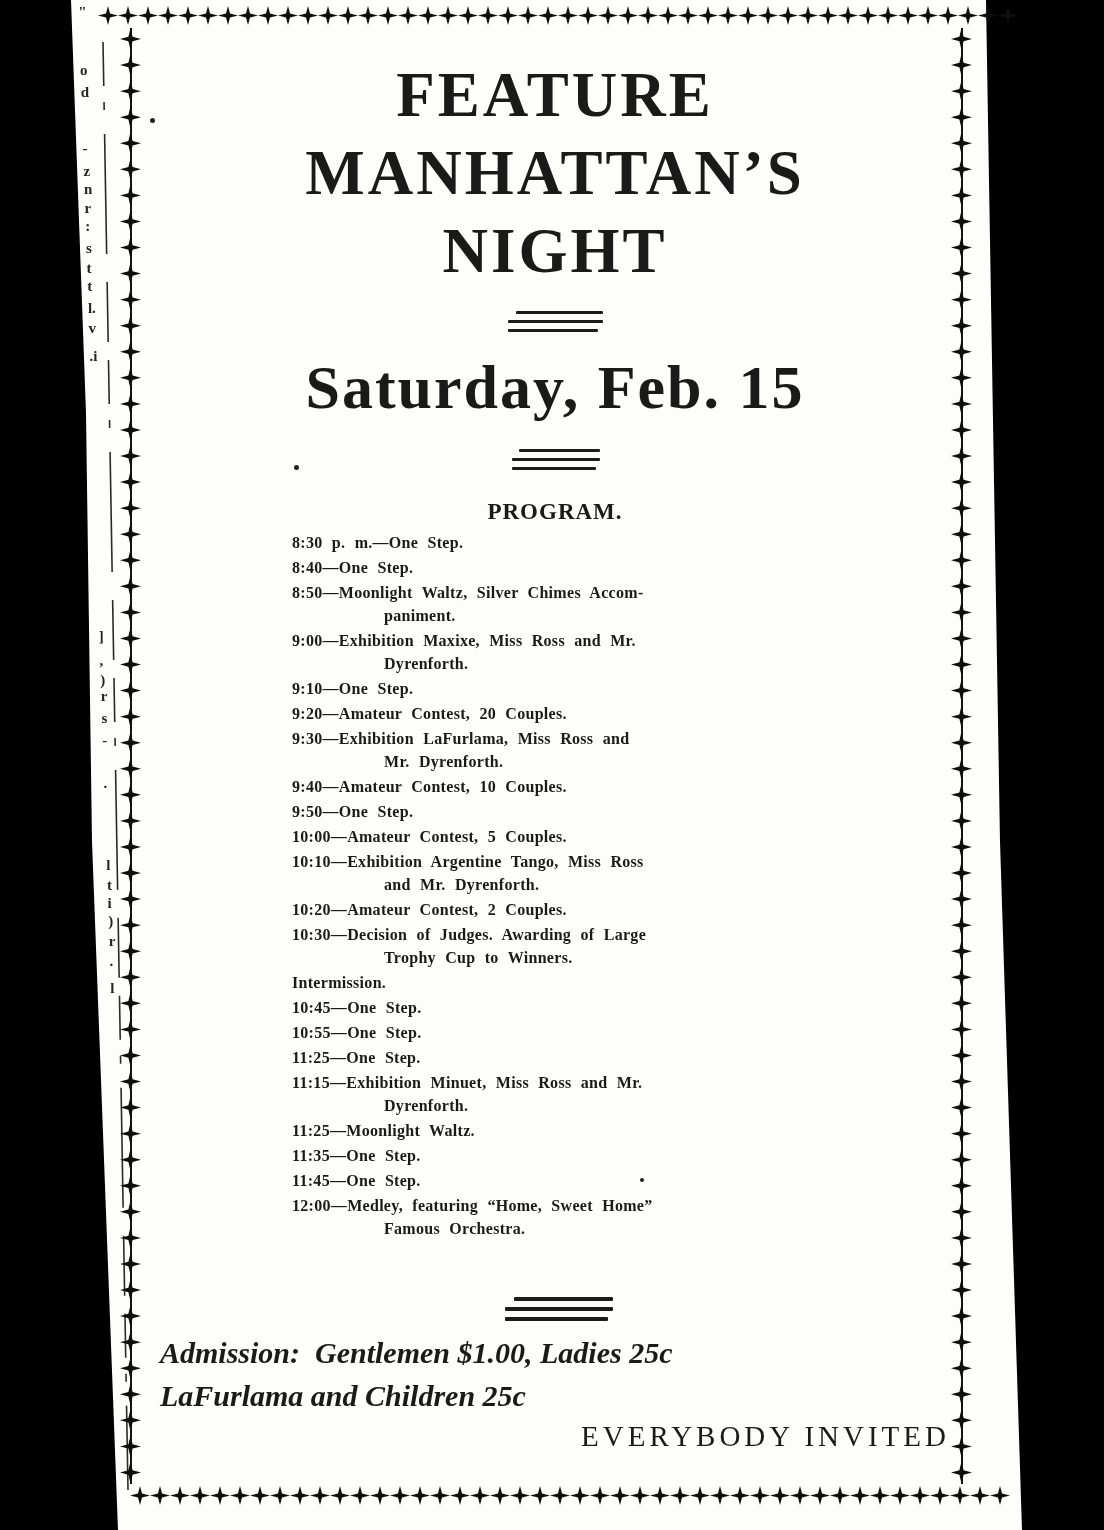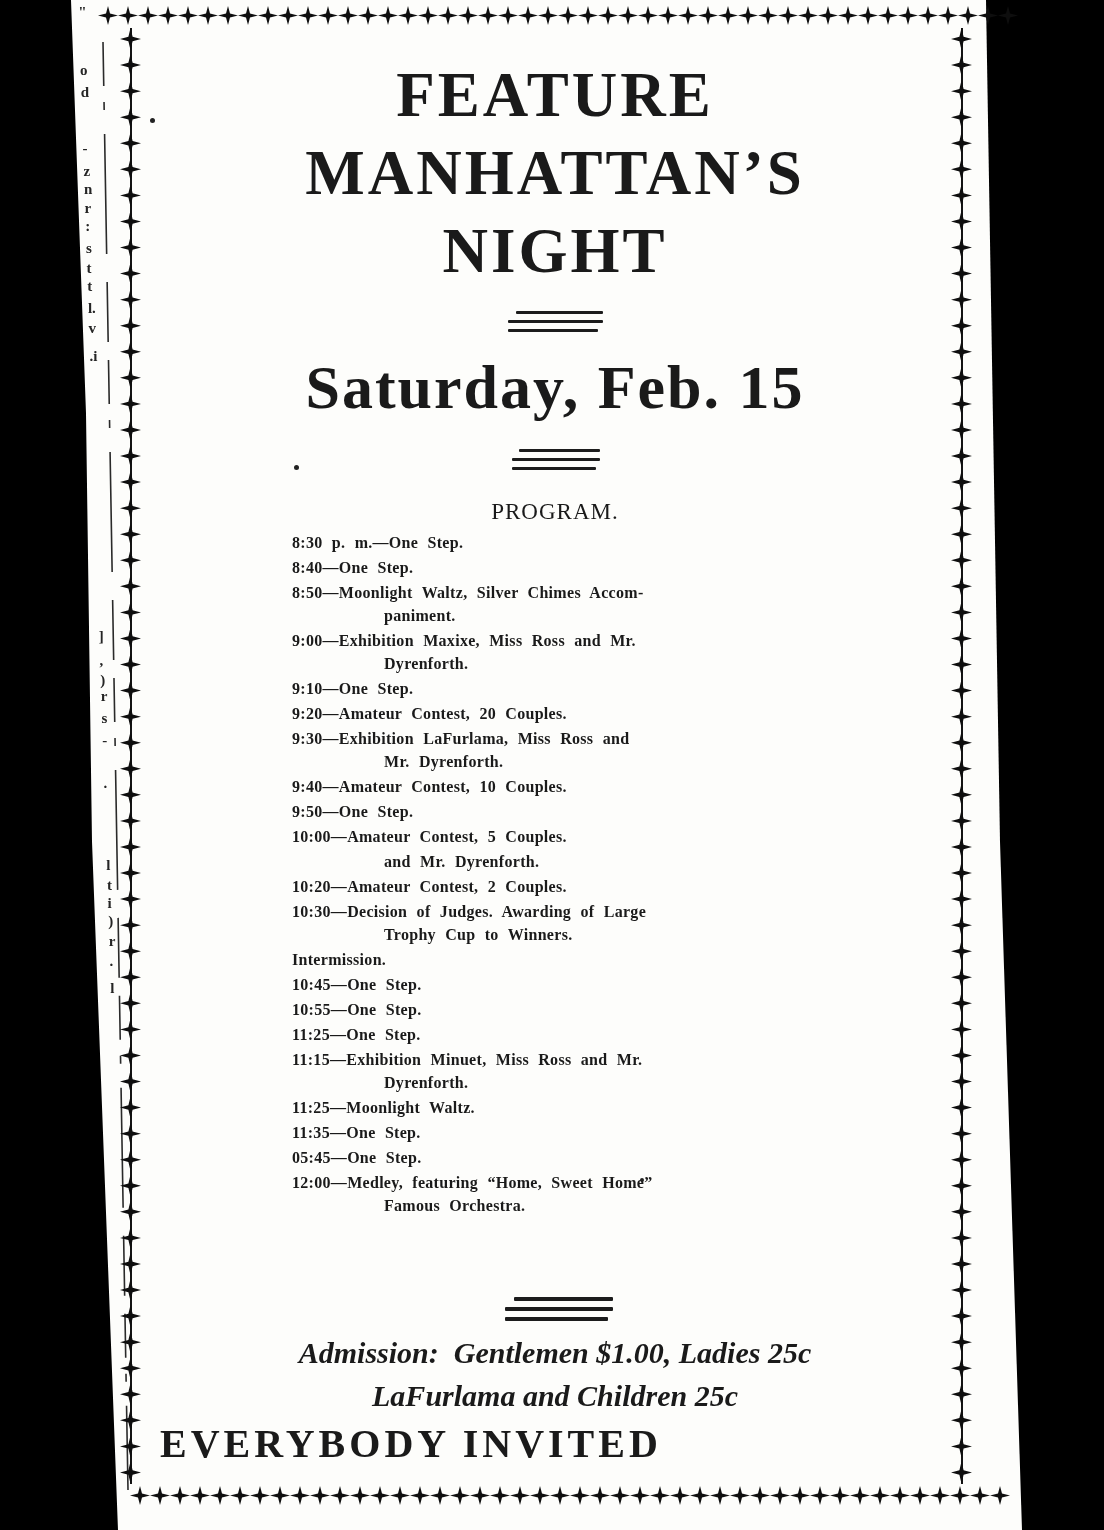"PROGRAM." .program-heading { font-weight: 400 -> 700 }
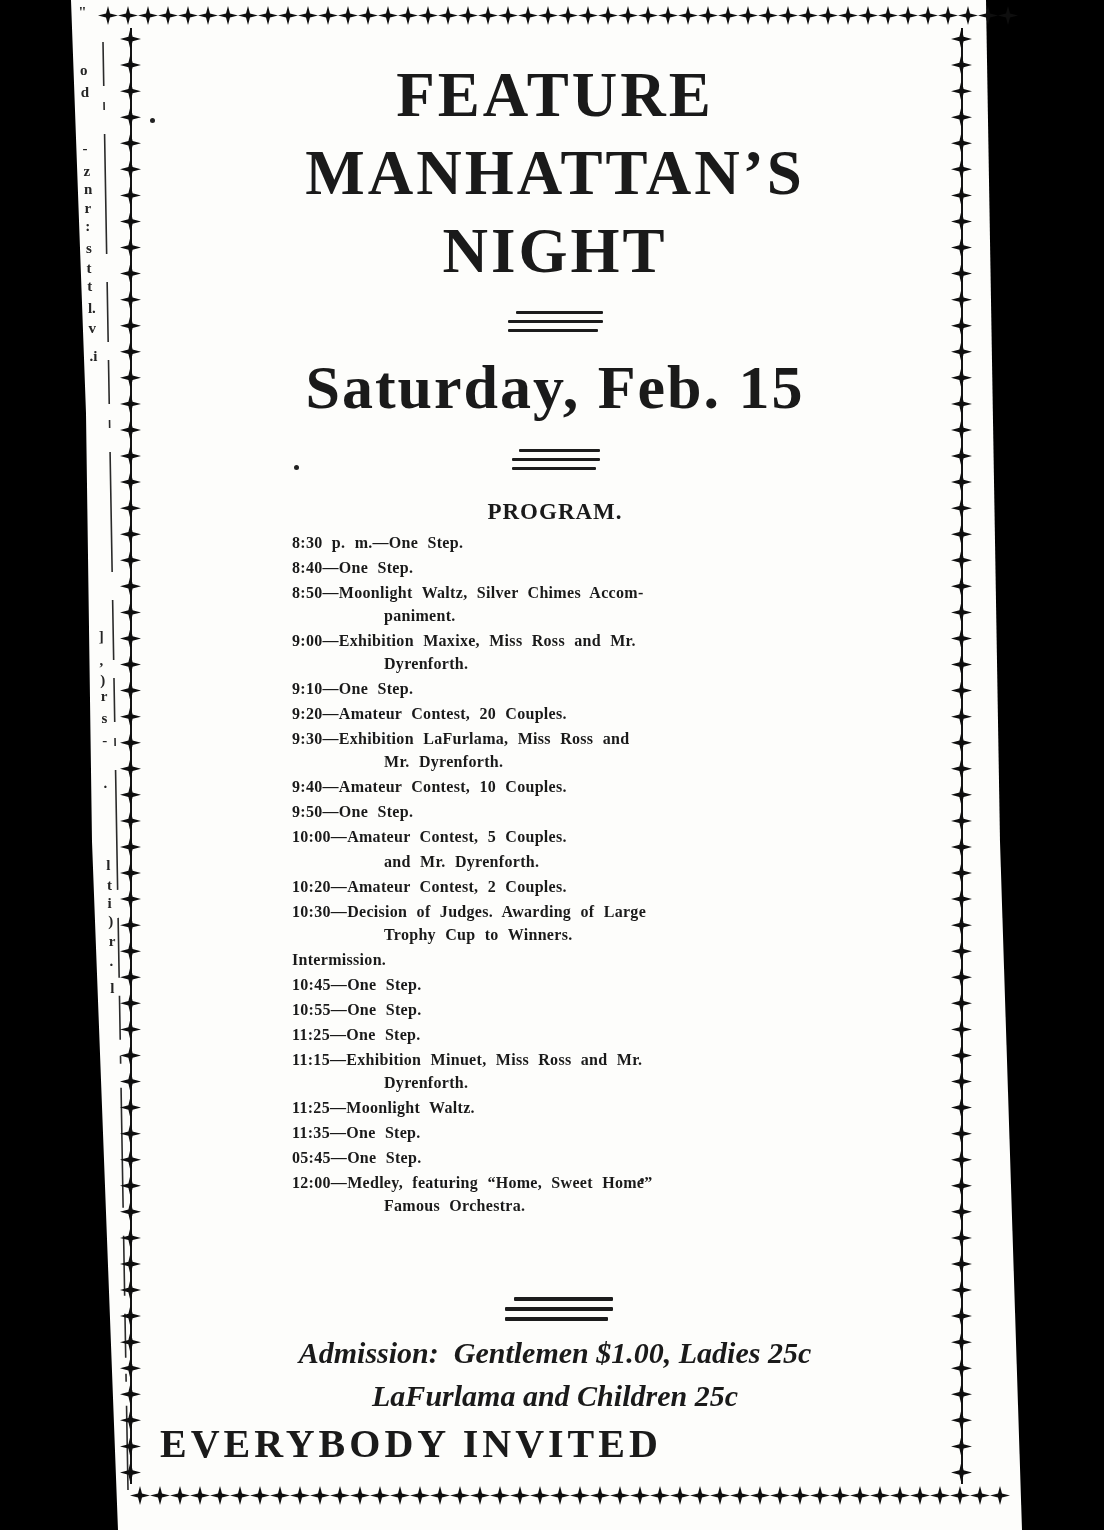"10:10—Exhibition Argentine Tango, Miss" div.pline { html: none -> <div>10:10—Exhibition Argentine Tango, Miss Ross</div> }
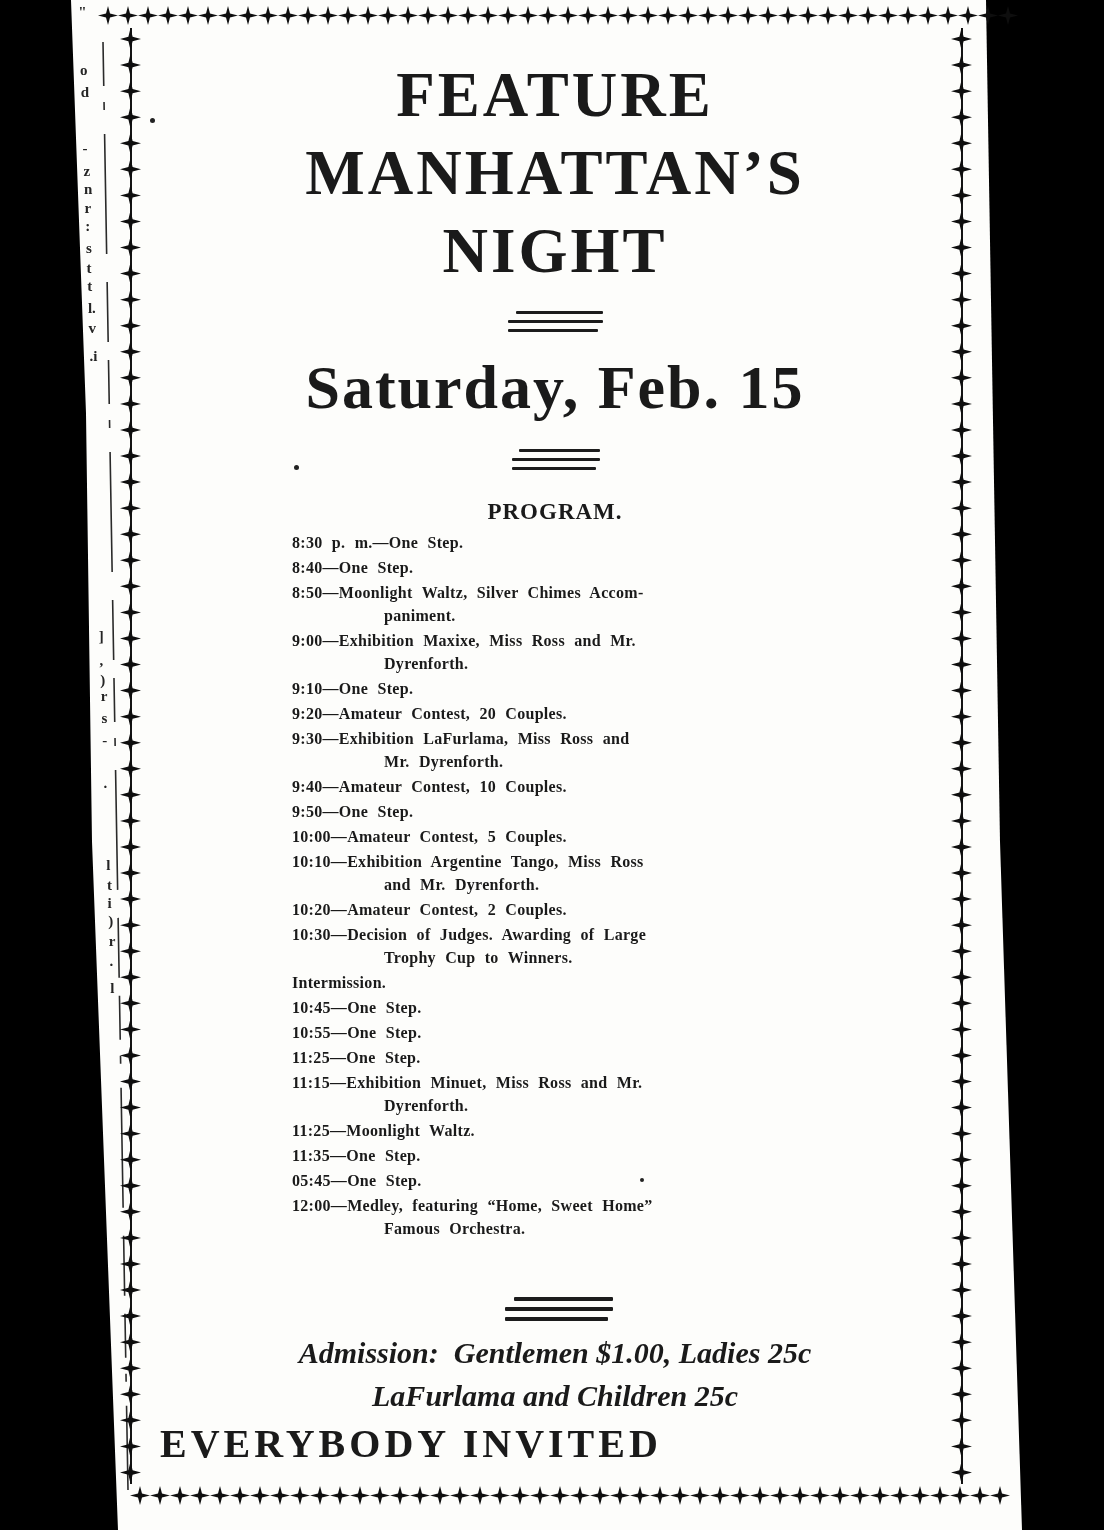"05:45—One Step." div.pline { text: 05:45 -> 11:45 }
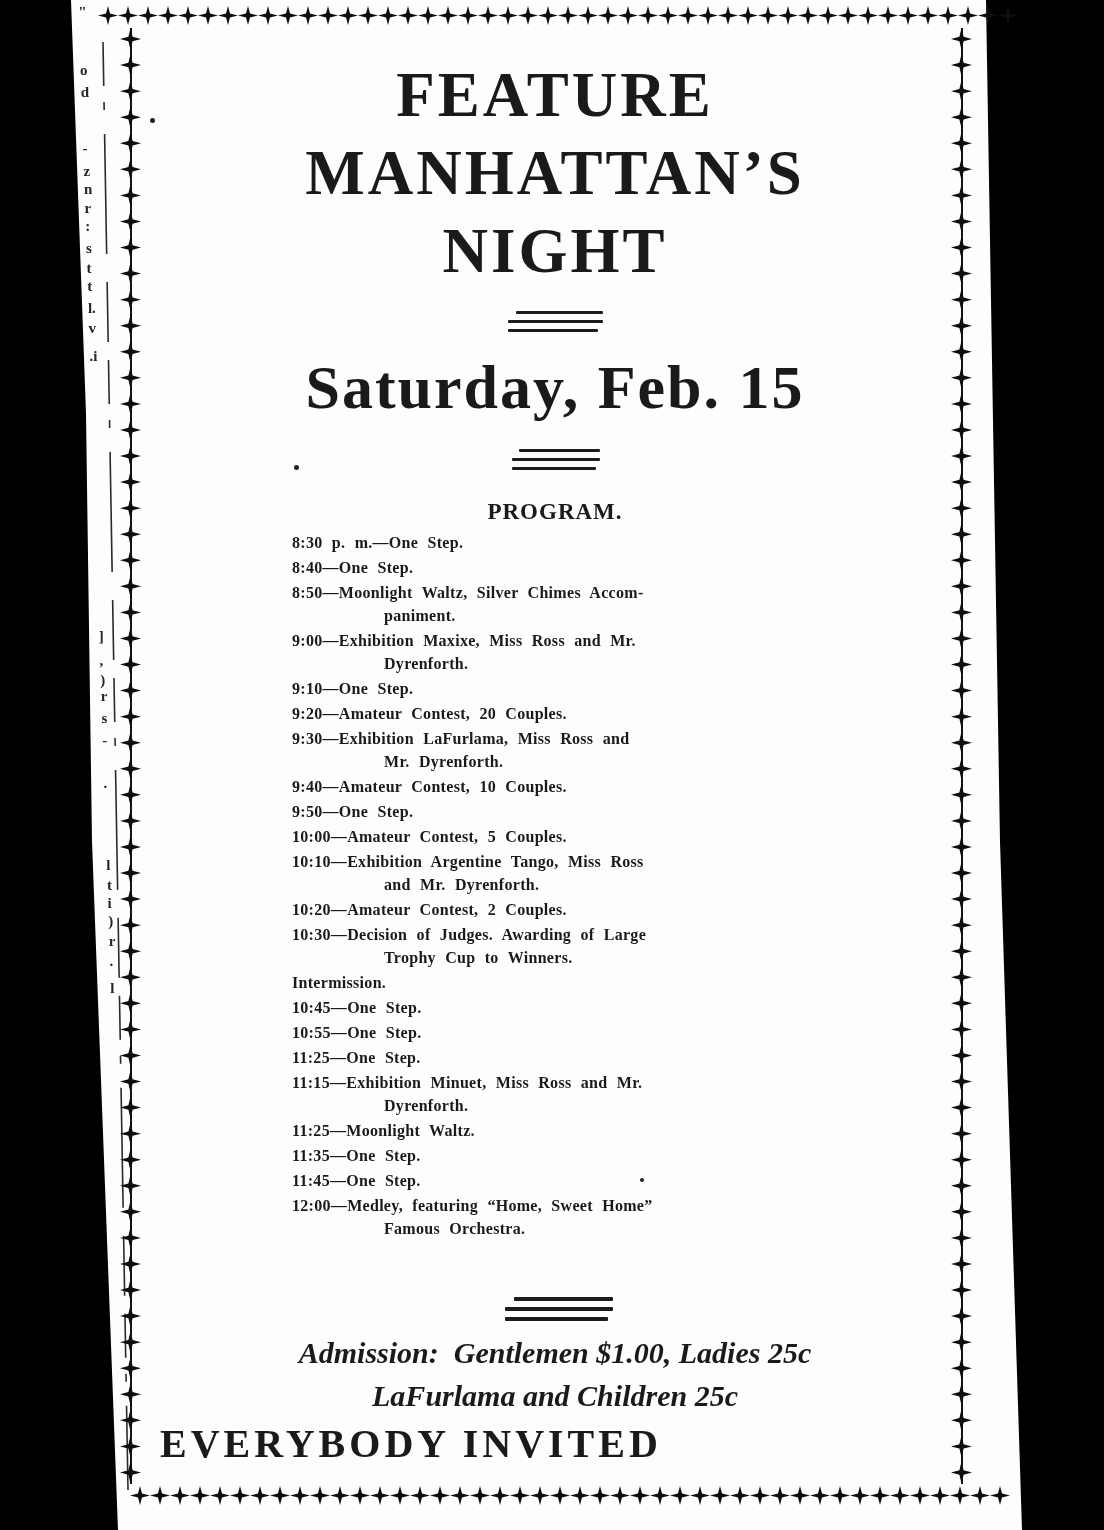"Admission: Gentlemen $1.00, Ladies 25c" .admission { text-align: center -> left }
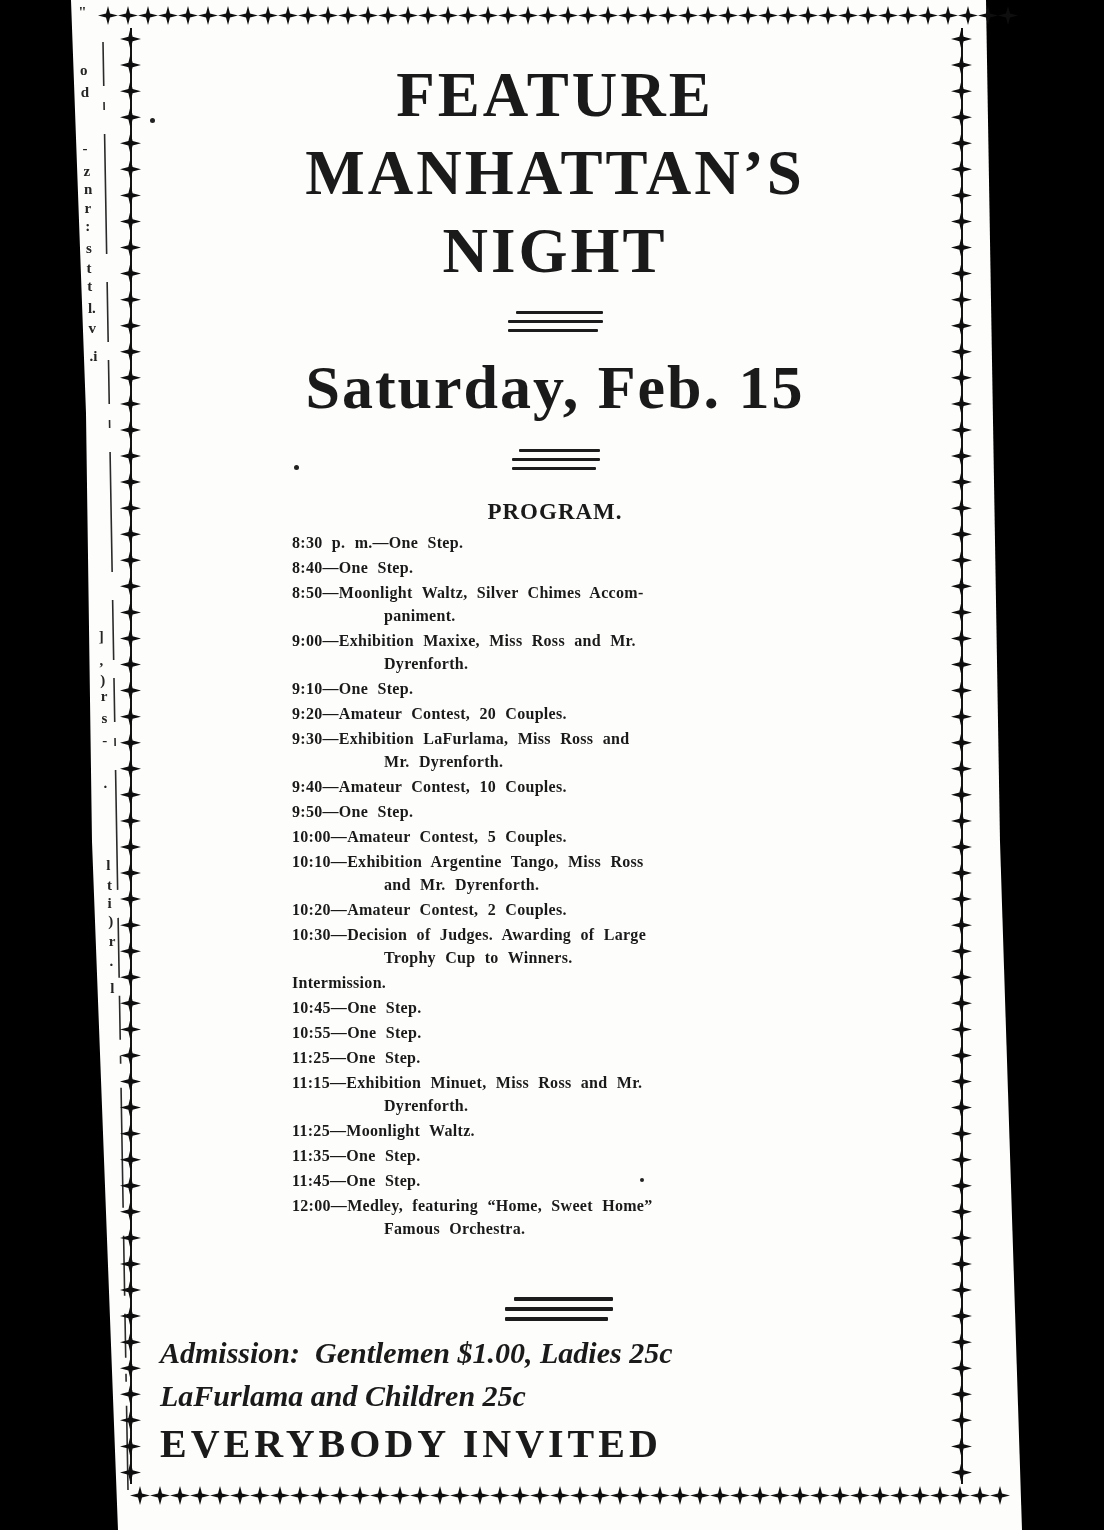"EVERYBODY INVITED" .footer-line { font-size: 40px -> 29px; font-weight: 700 -> 400; text-align: left -> right }
